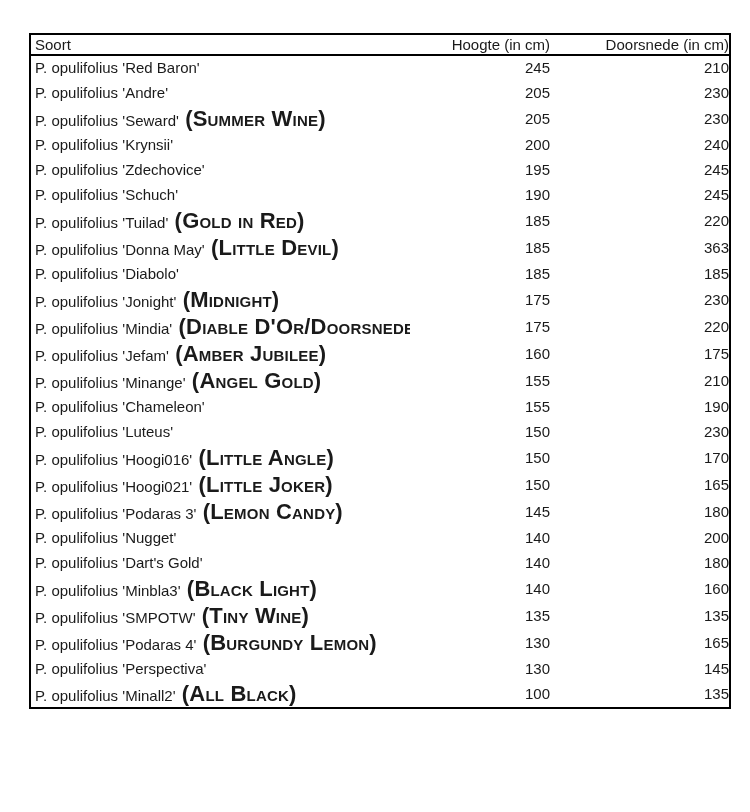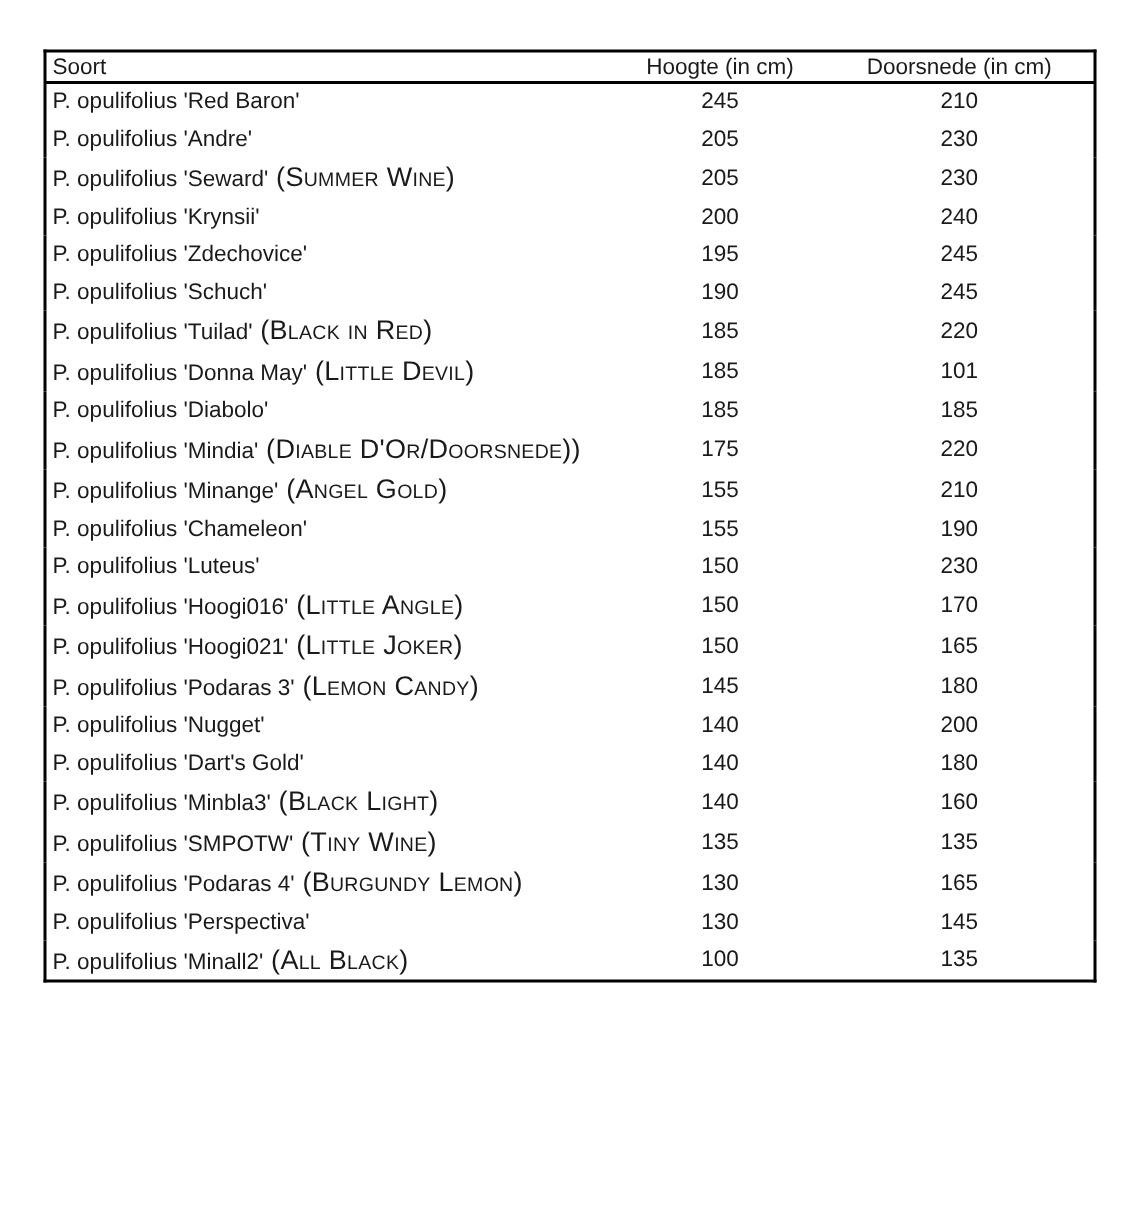"Hoogte (in cm)" .h-num, .cell-num { text-align: center -> right }
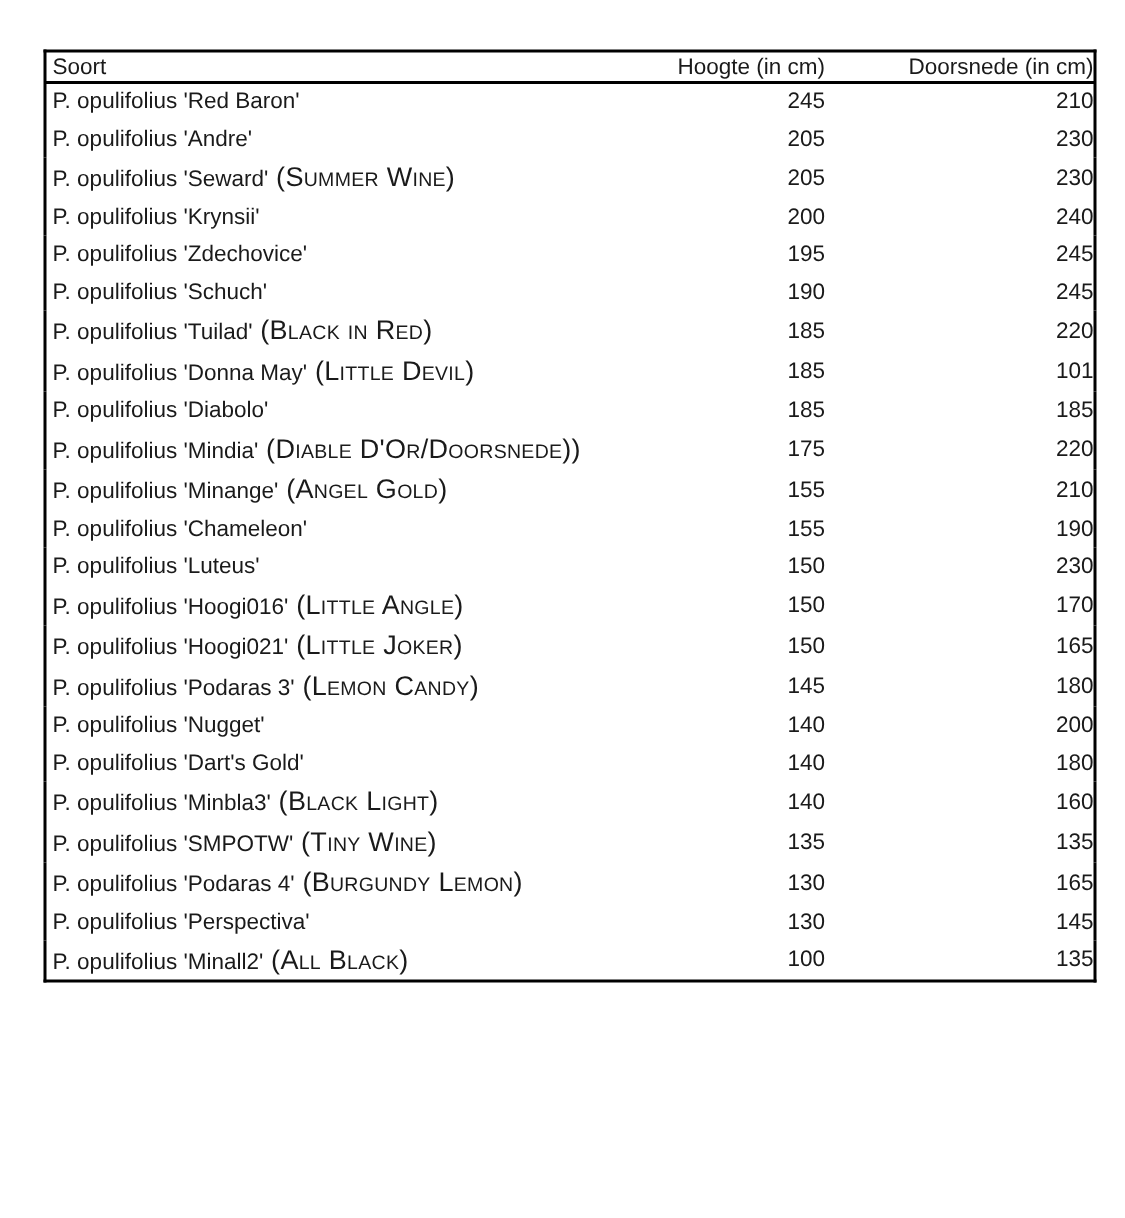"(Summer Wine)" .trade { font-size: 18px -> 22px; font-weight: none -> bold }
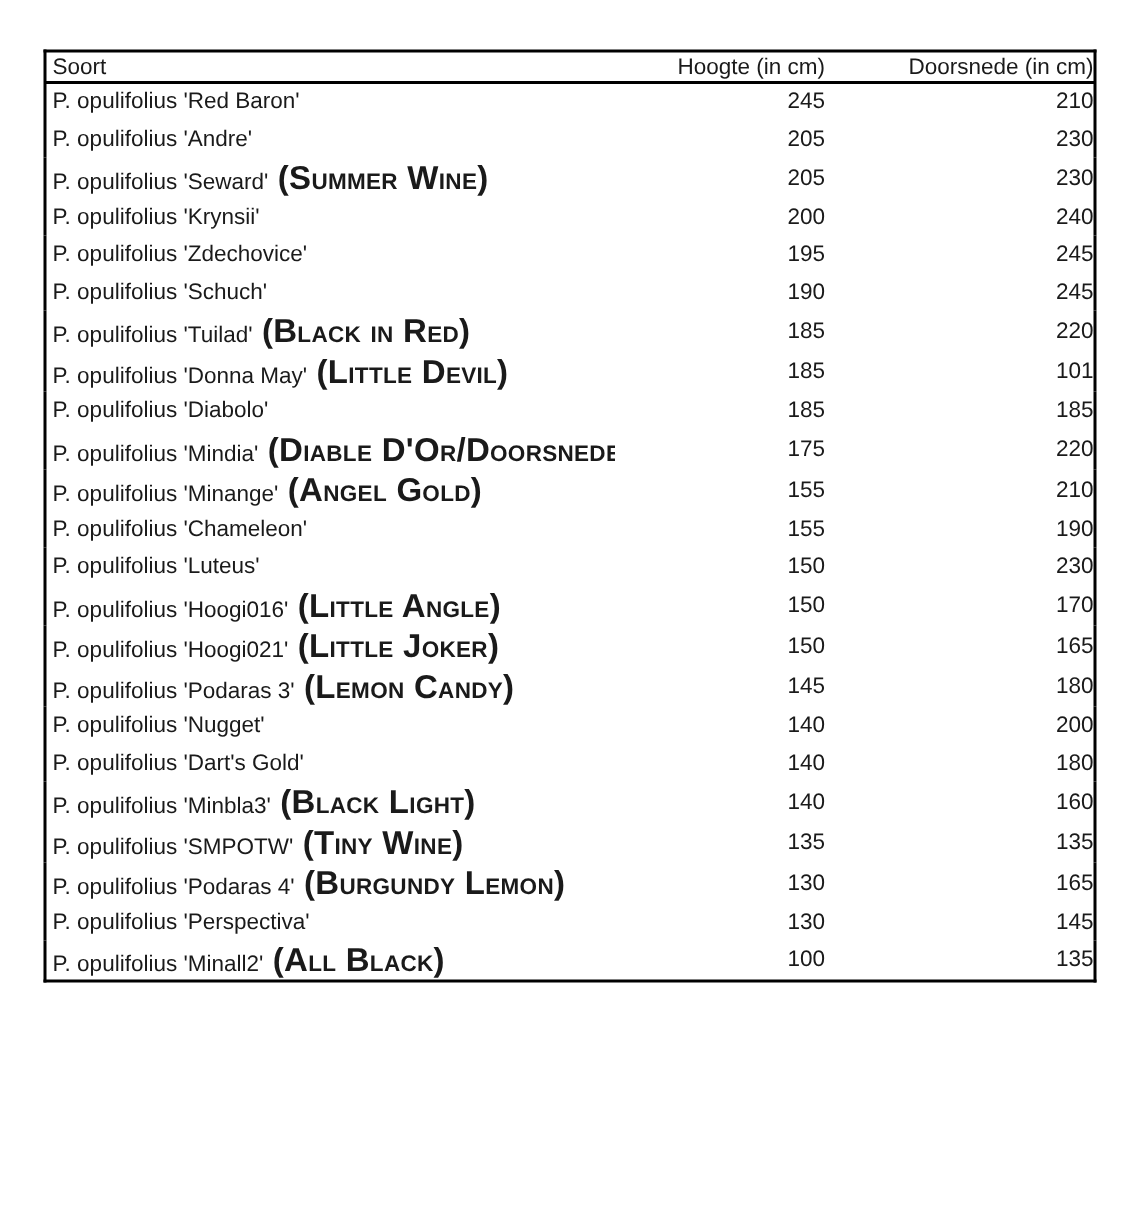"(Black in Red)" span.trade { text: Black -> Gold }
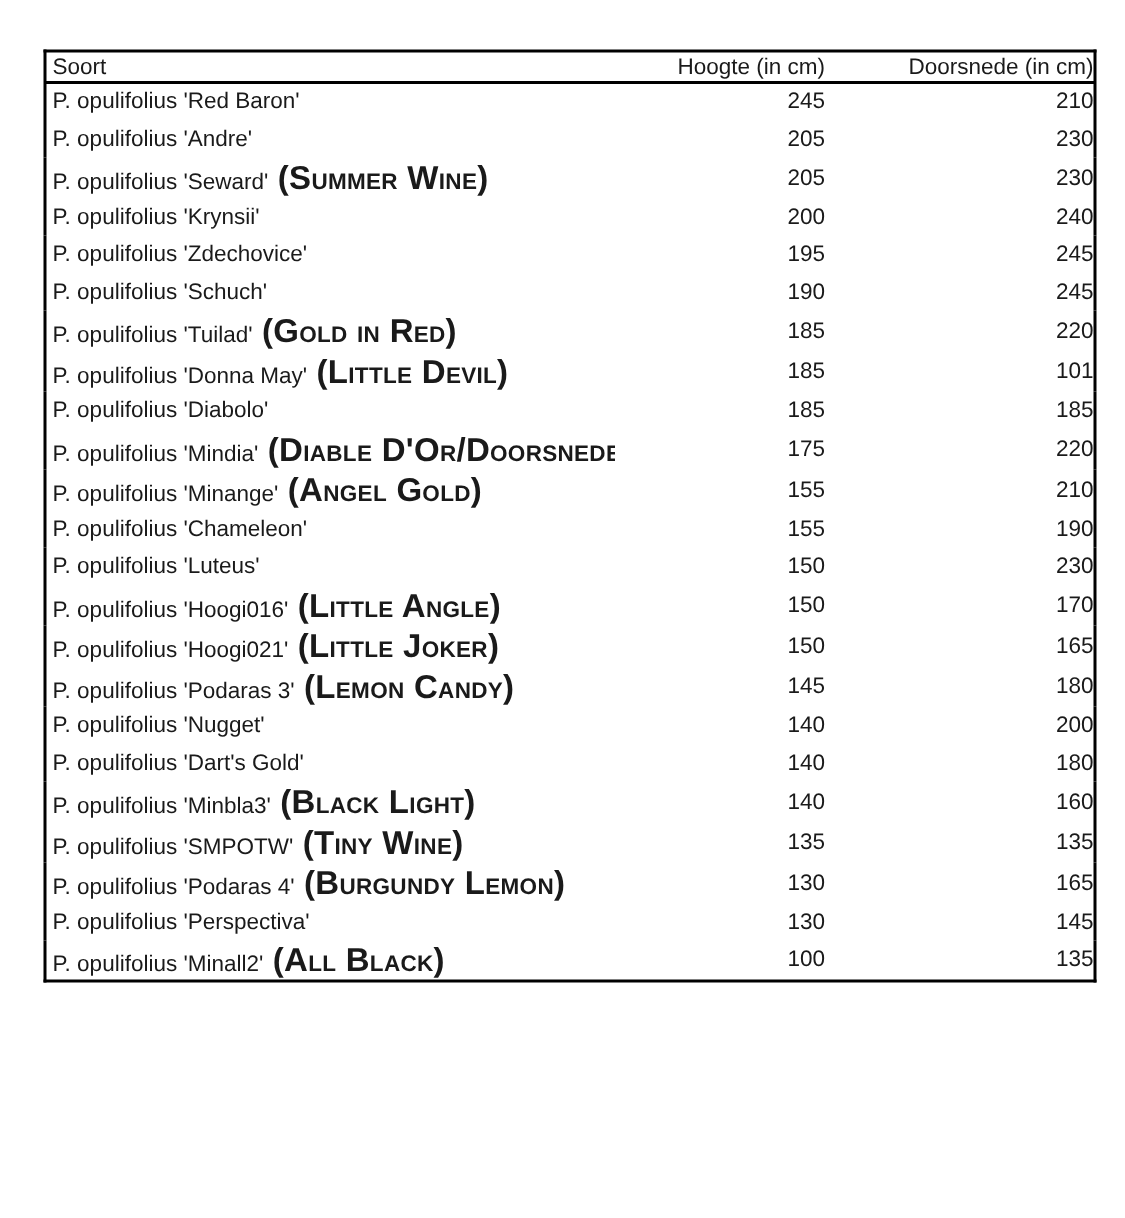"101" td.cell-num { text: 101 -> 363 }
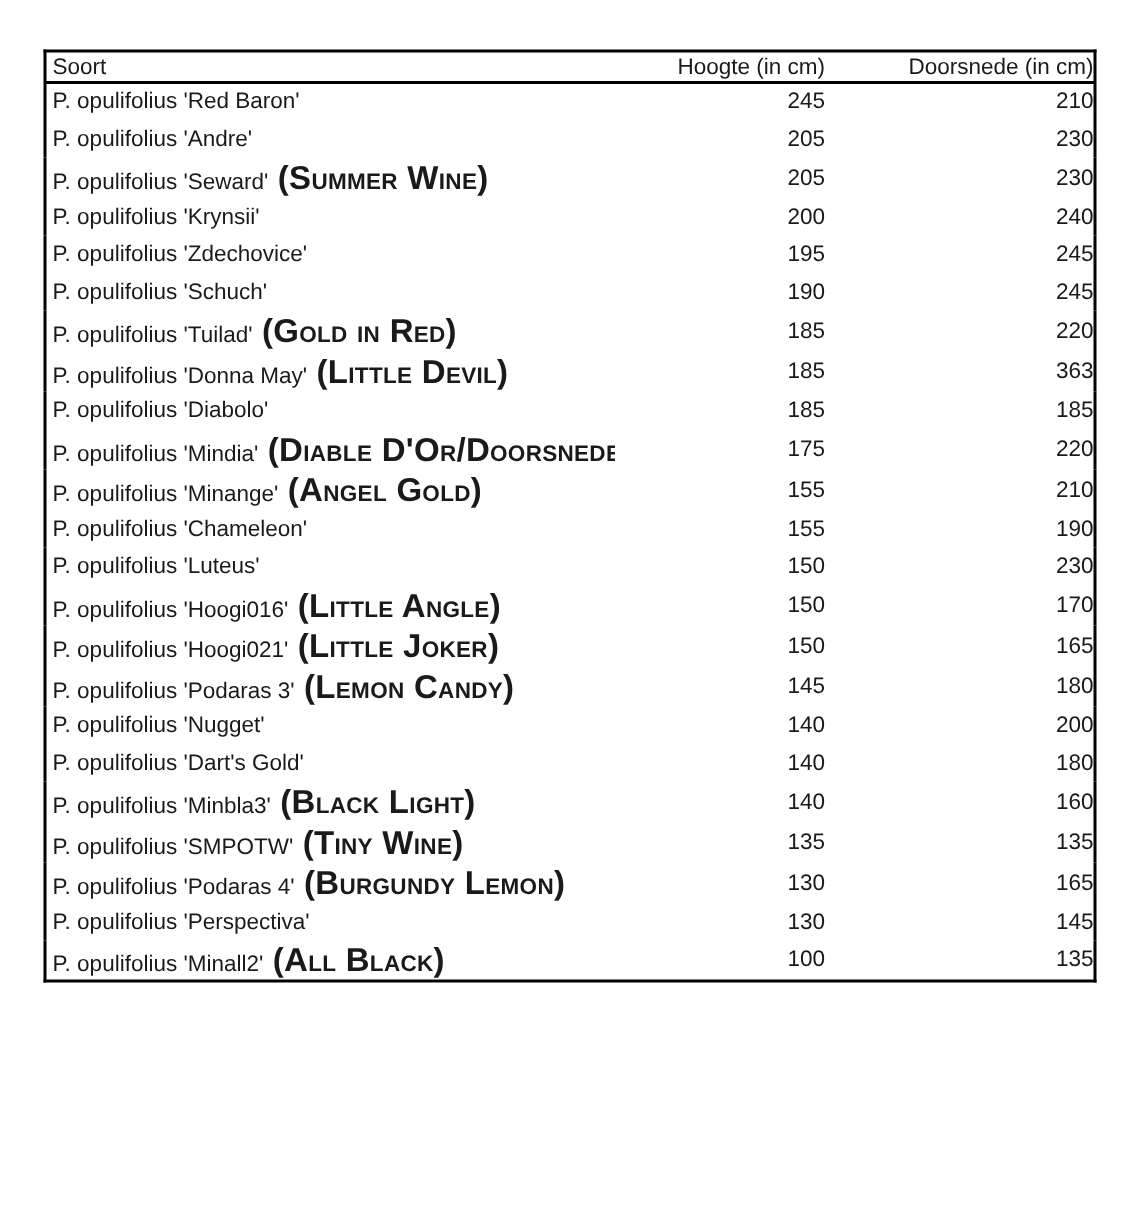"P. opulifolius 'Jonight' (Midnight)" tr.has-trade { html: none -> <tr> <td><span>P. opulifolius 'Jonight'</span><span> (Midnight)</span></td> <td>175</td> <td>230</td> </tr> }
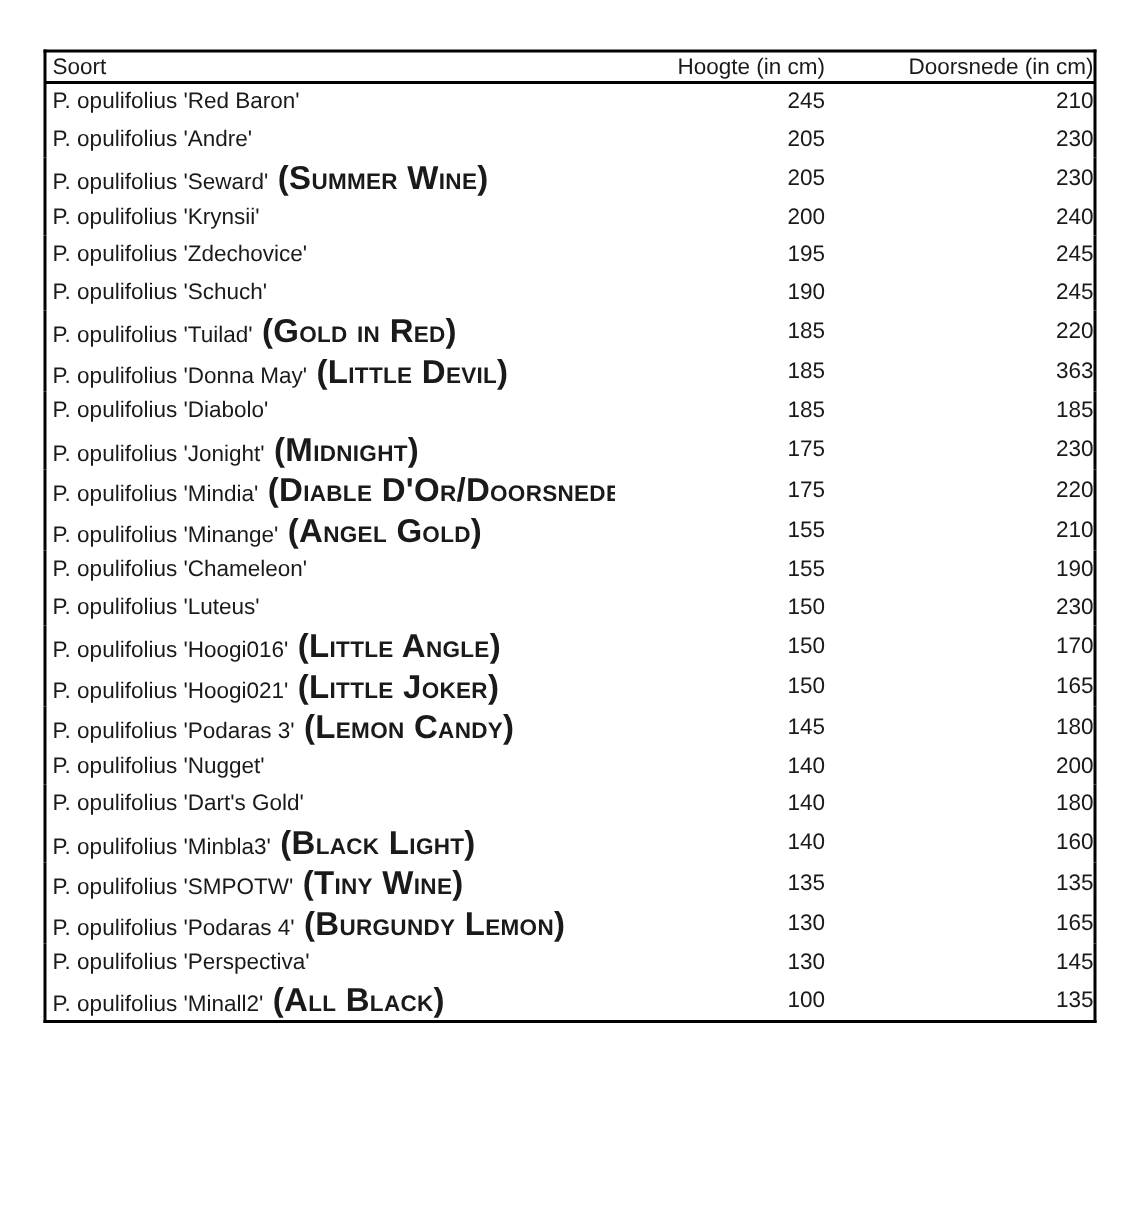"P. opulifolius 'Jefam' (Amber Jubilee)" tr.has-trade { html: none -> <tr> <td><span>P. opulifolius 'Jefam'</span><span> (Amber Jubilee)</span></td> <td>160</td> <td>175</td> </tr> }
